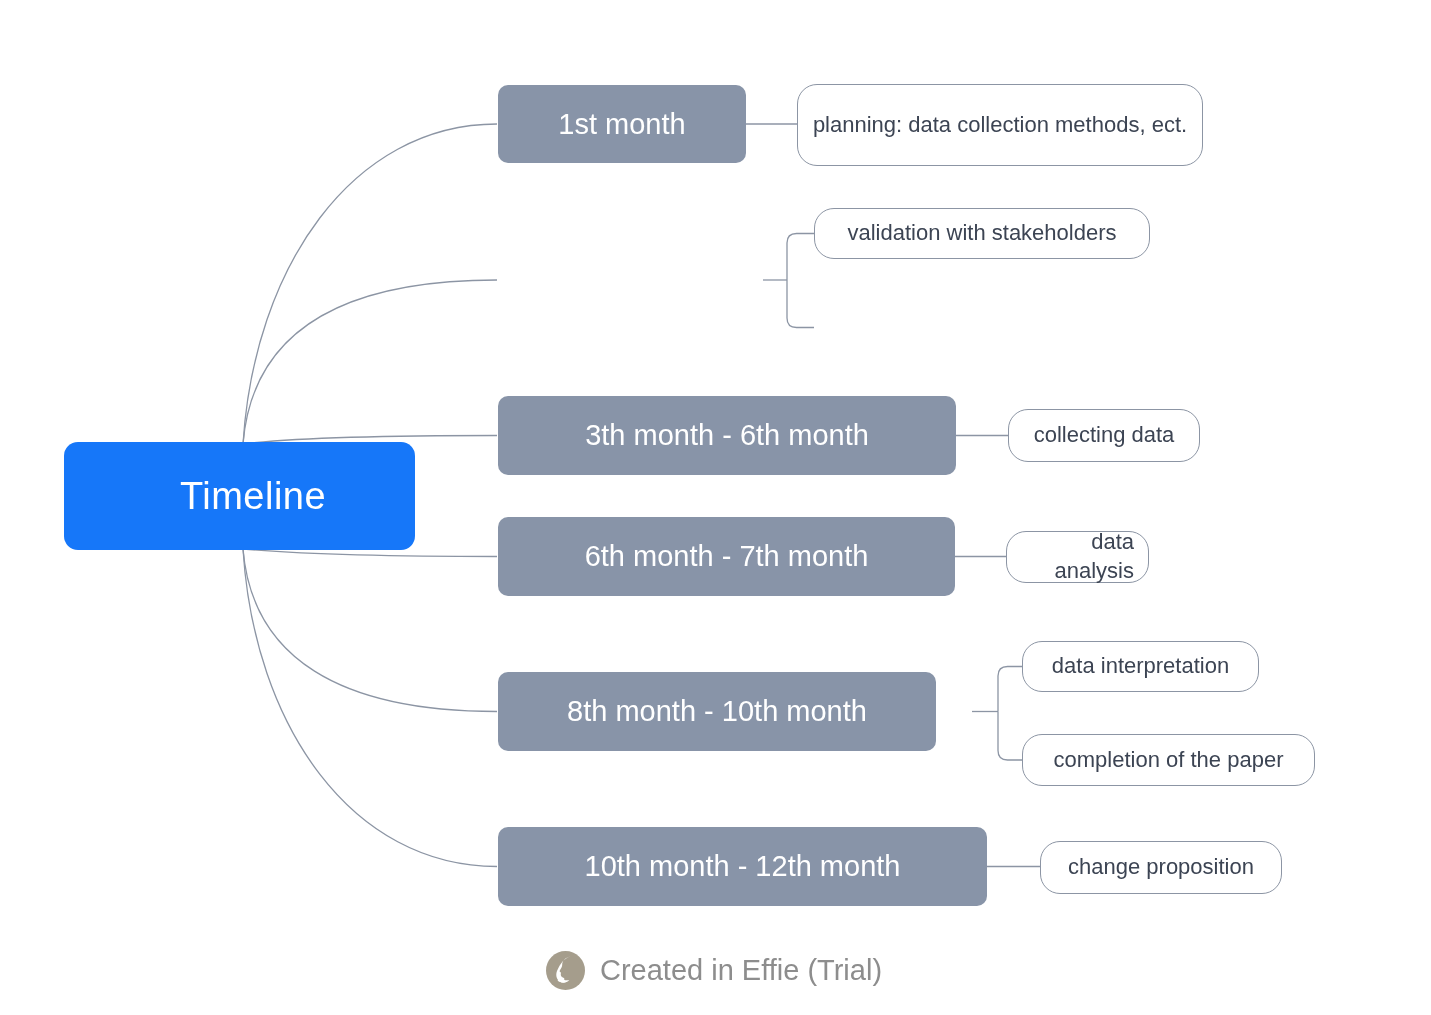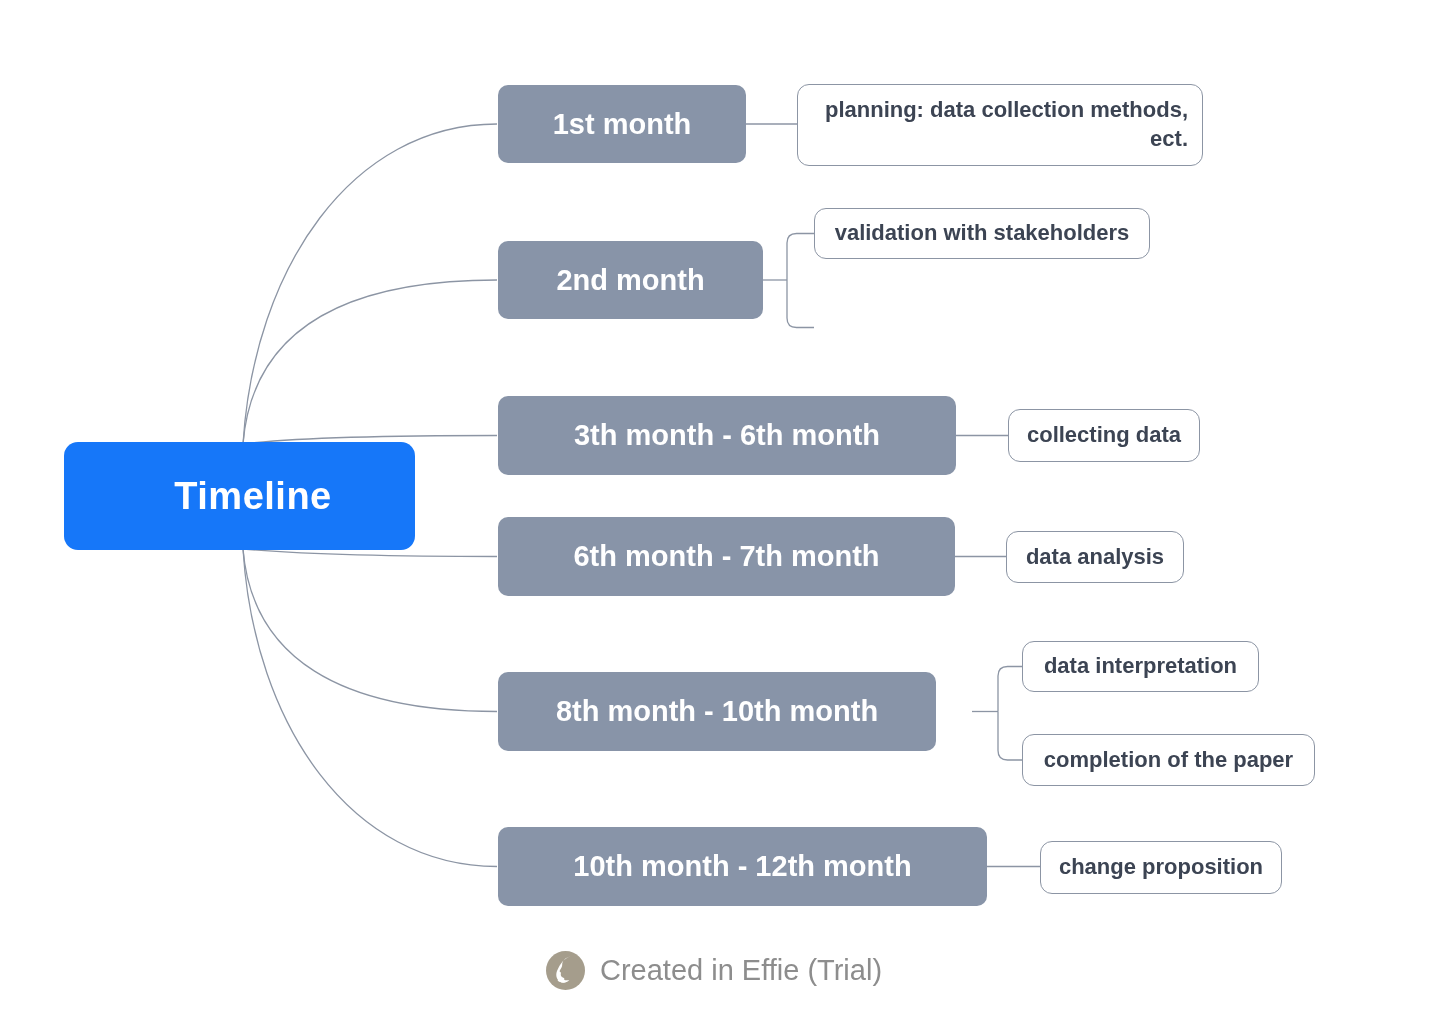"1st month" .node { font-weight: bold -> none }
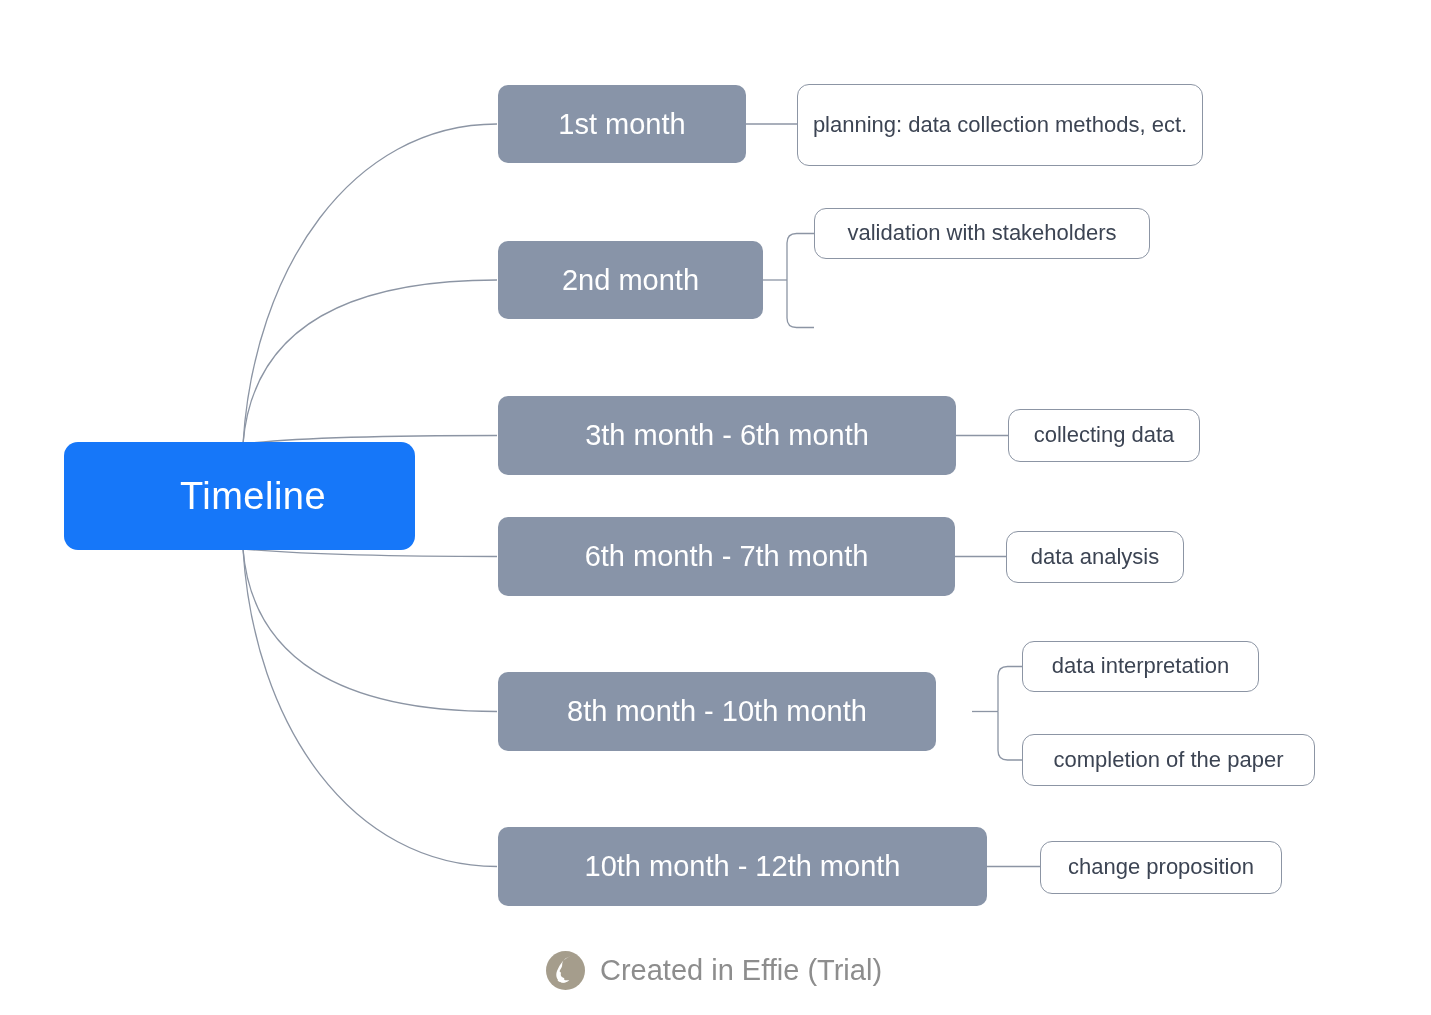"planning: data collection methods, ect." .child-node { border-radius: 12px -> 20px }
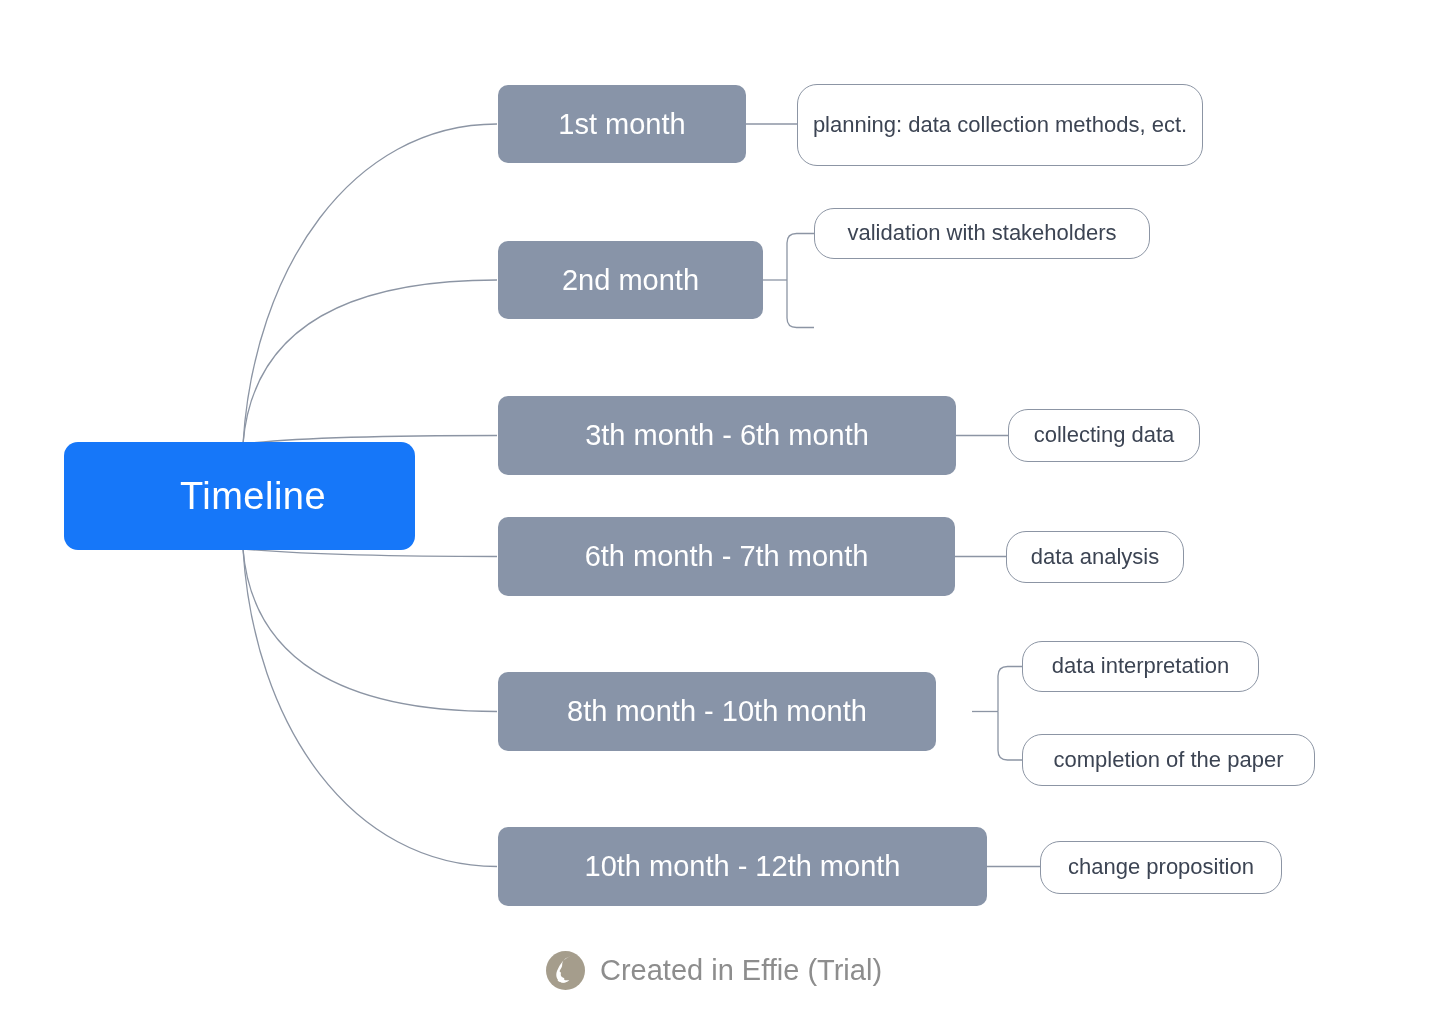"2nd month" div.node { html: <div> <span>2nd month</span> </div> -> none }
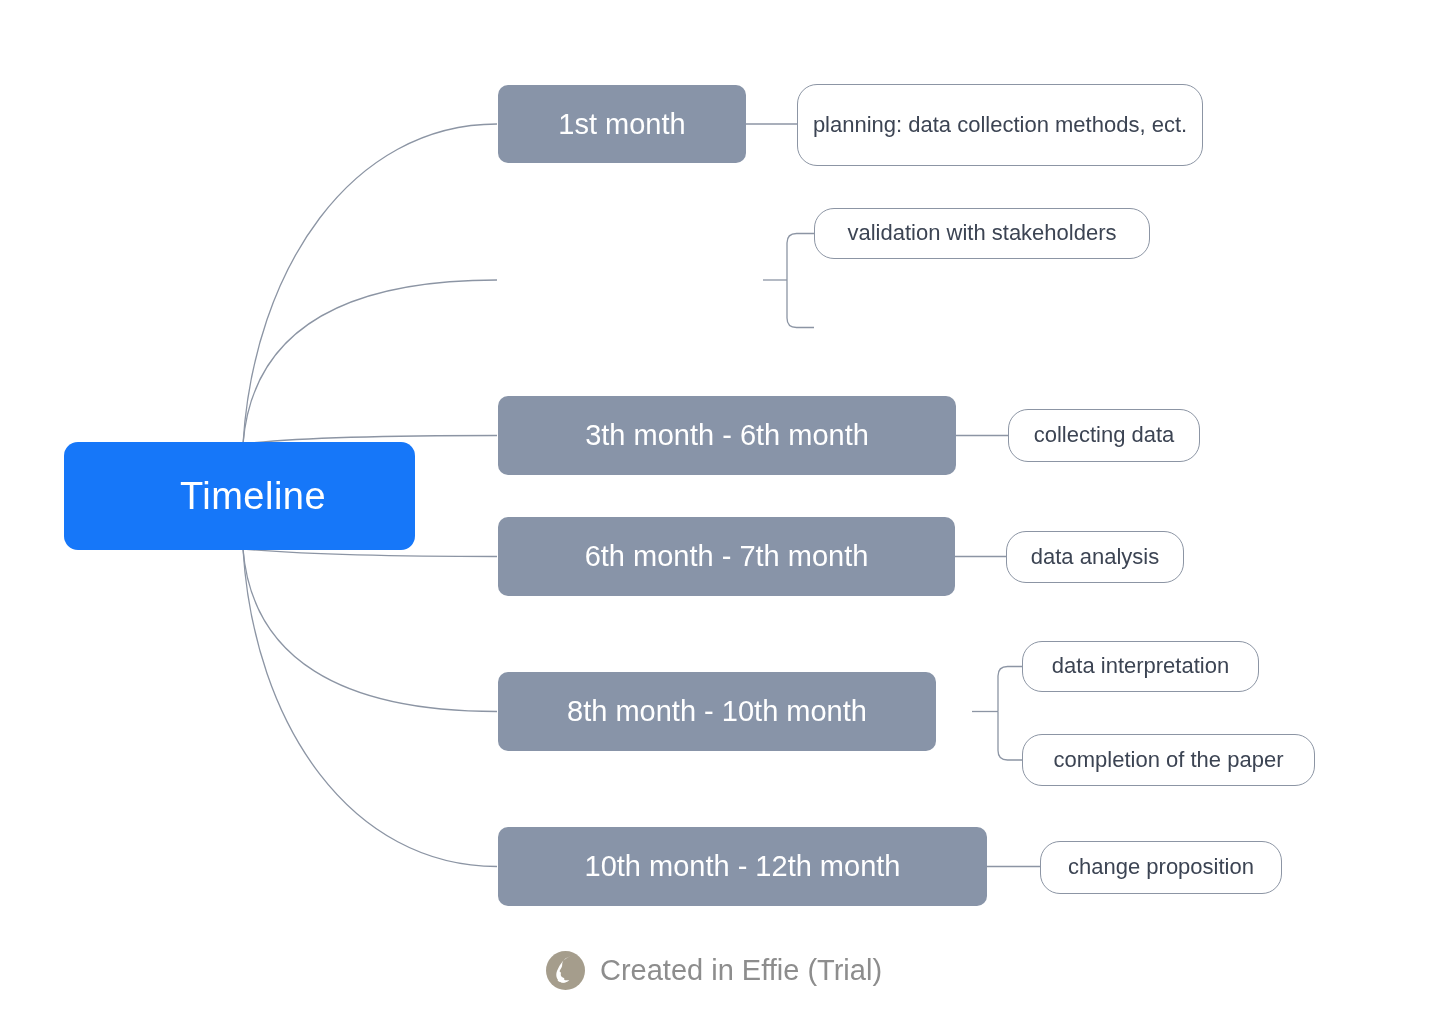"data analysis" div.node { width: 178px -> 143px }
